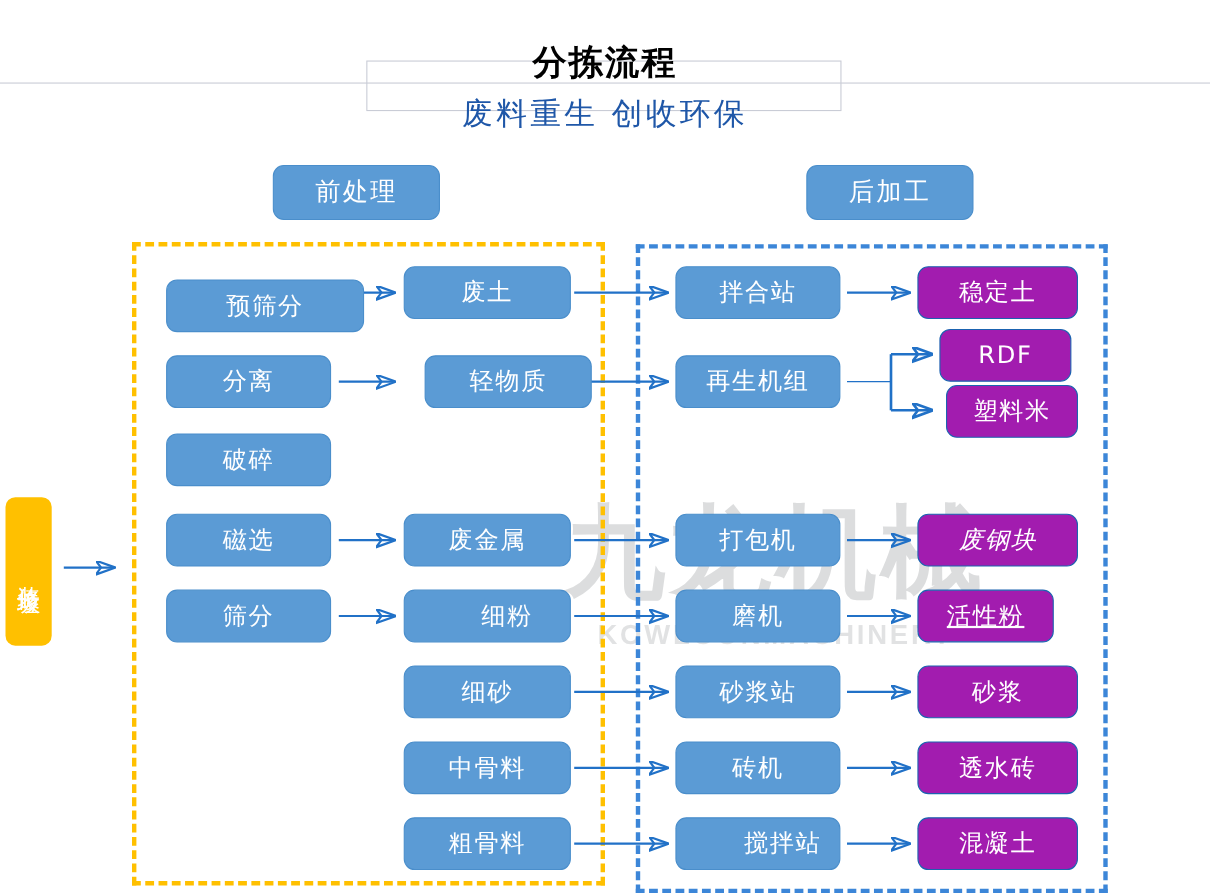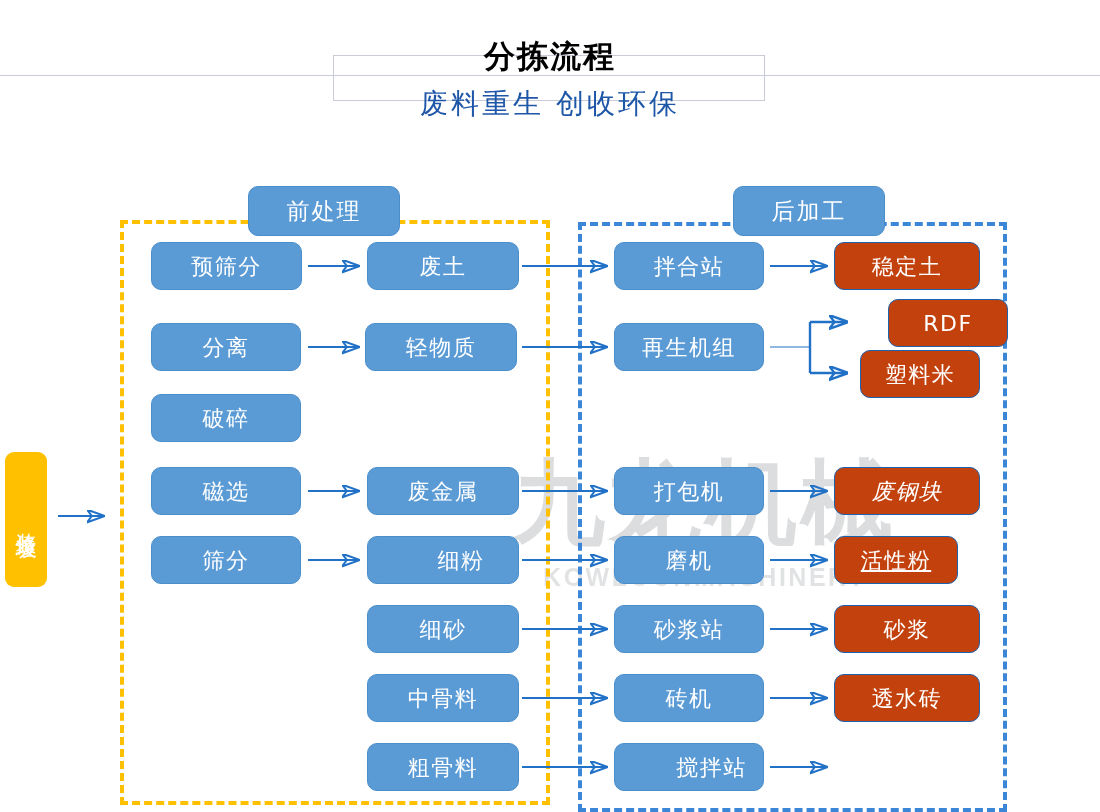"前处理" .group-chip { margin-top: 36px -> none }
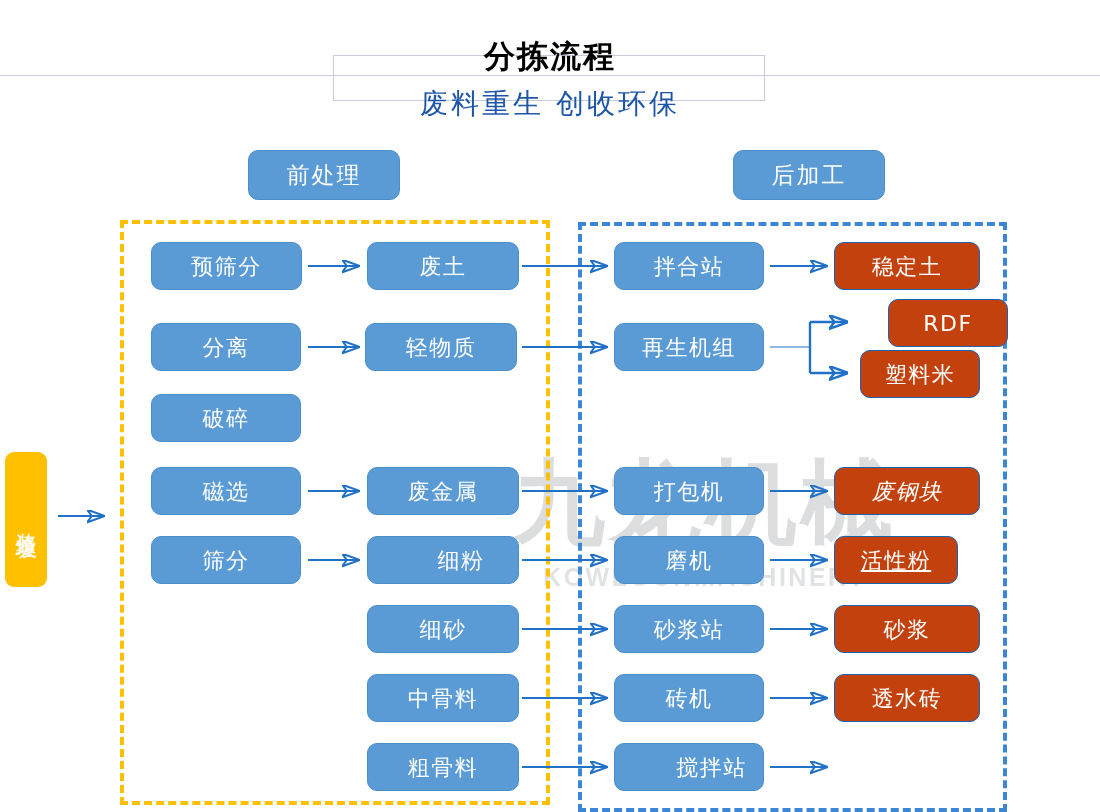"预筛分" div.node { top: 242px -> 254px; width: 151px -> 180px }
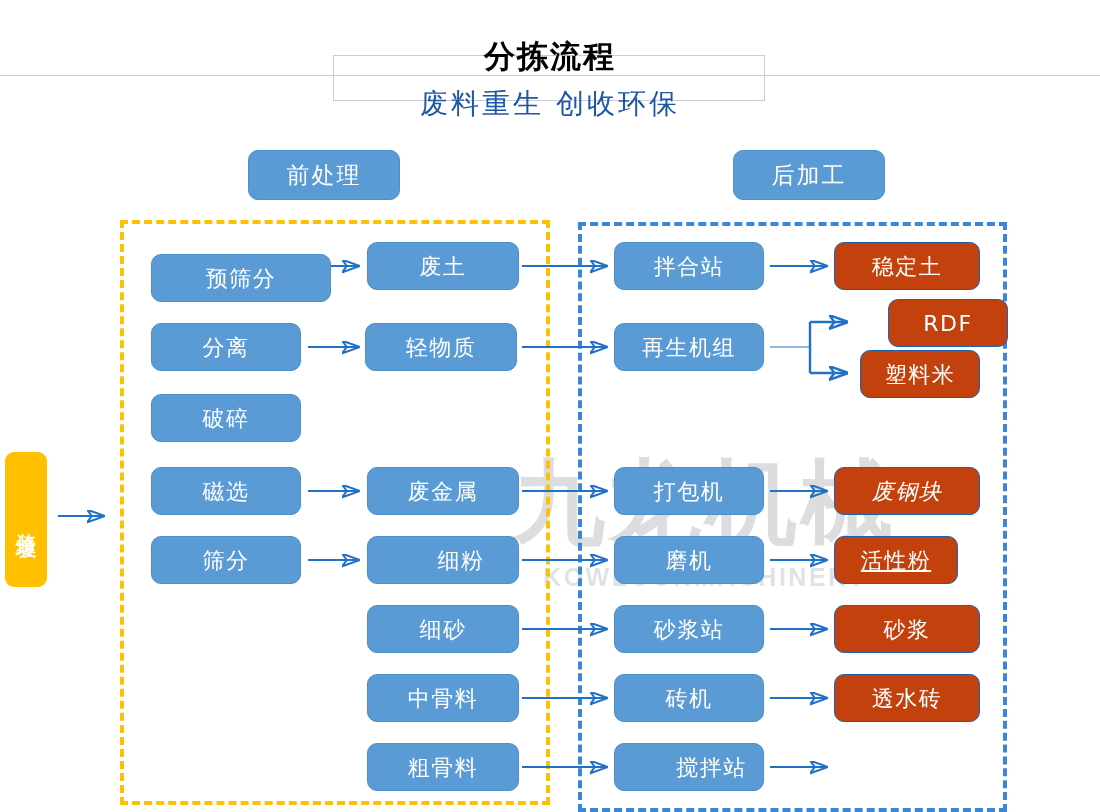"稳定土" .node.dark { background: #c2410c -> #a21caf }
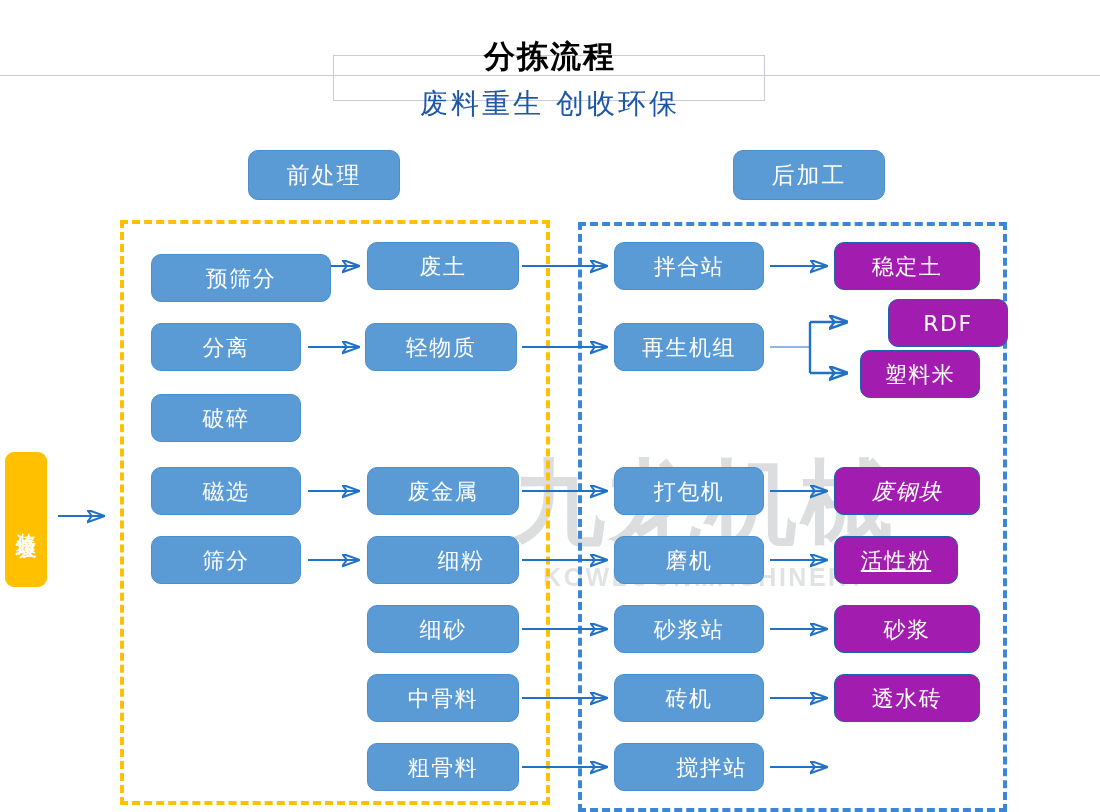"RDF" div.node { left: 888px -> 854px }
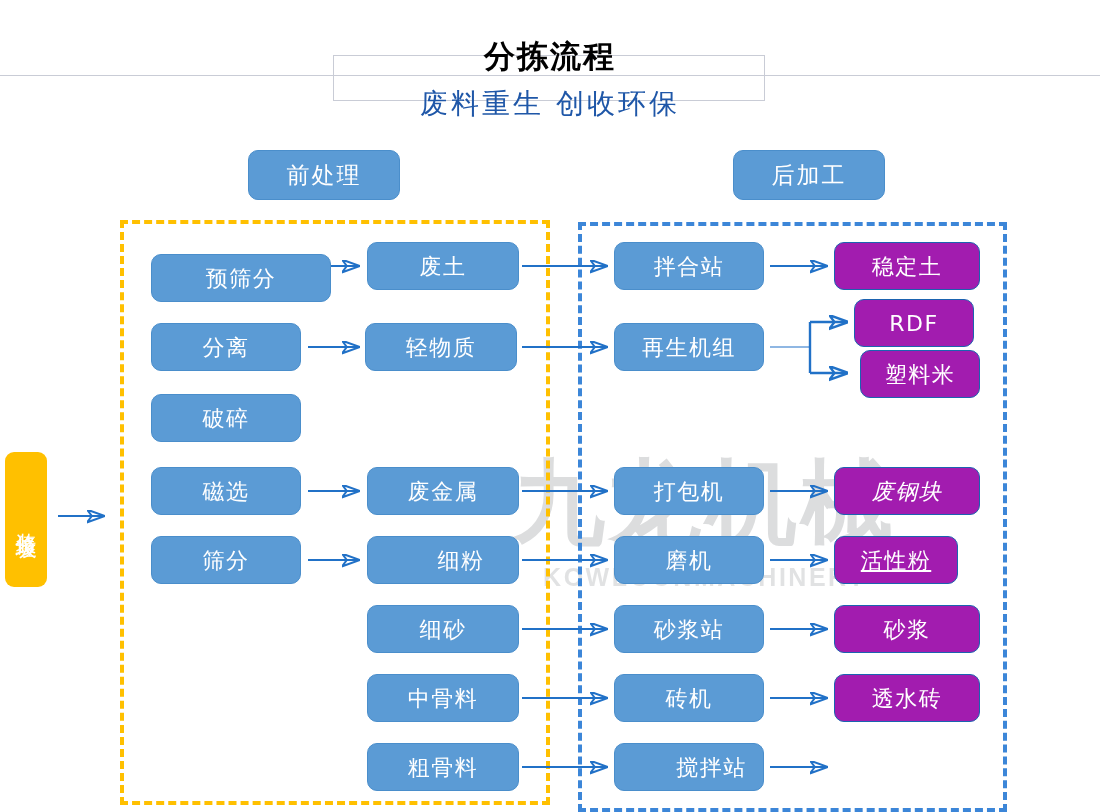"轻物质" div.node { left: 365px -> 386px }
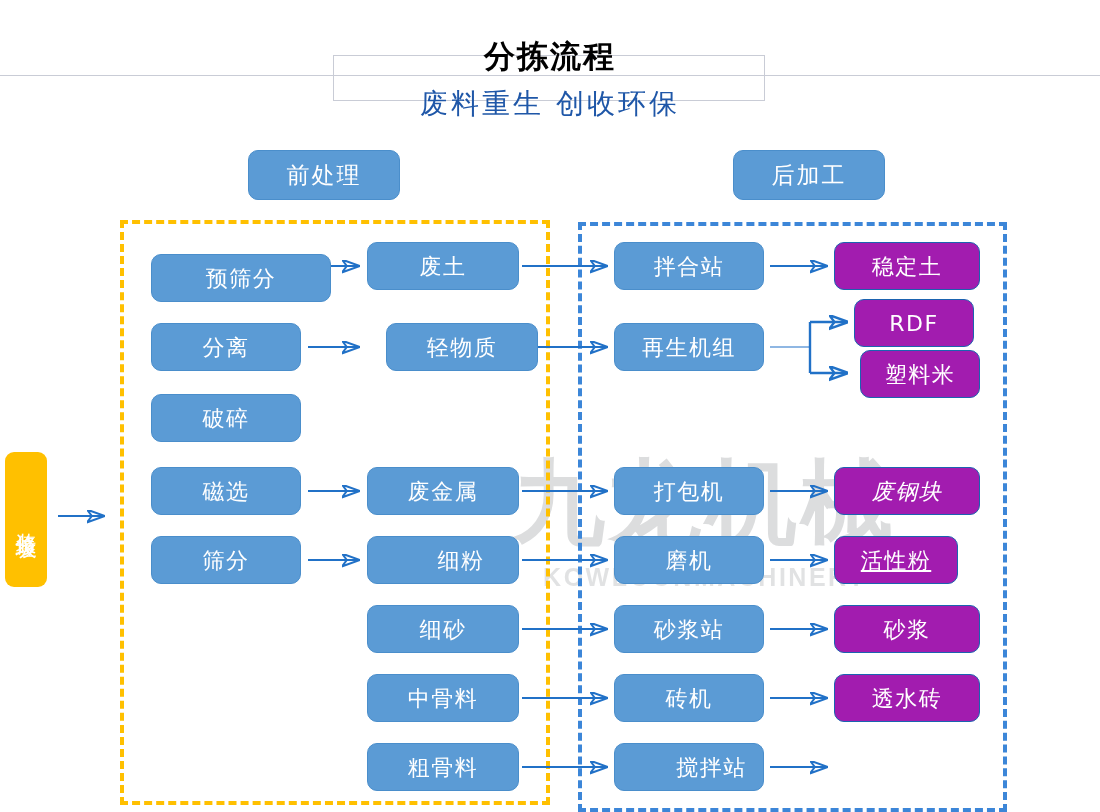"混凝土" div.node { html: none -> <div>混凝土</div> }
